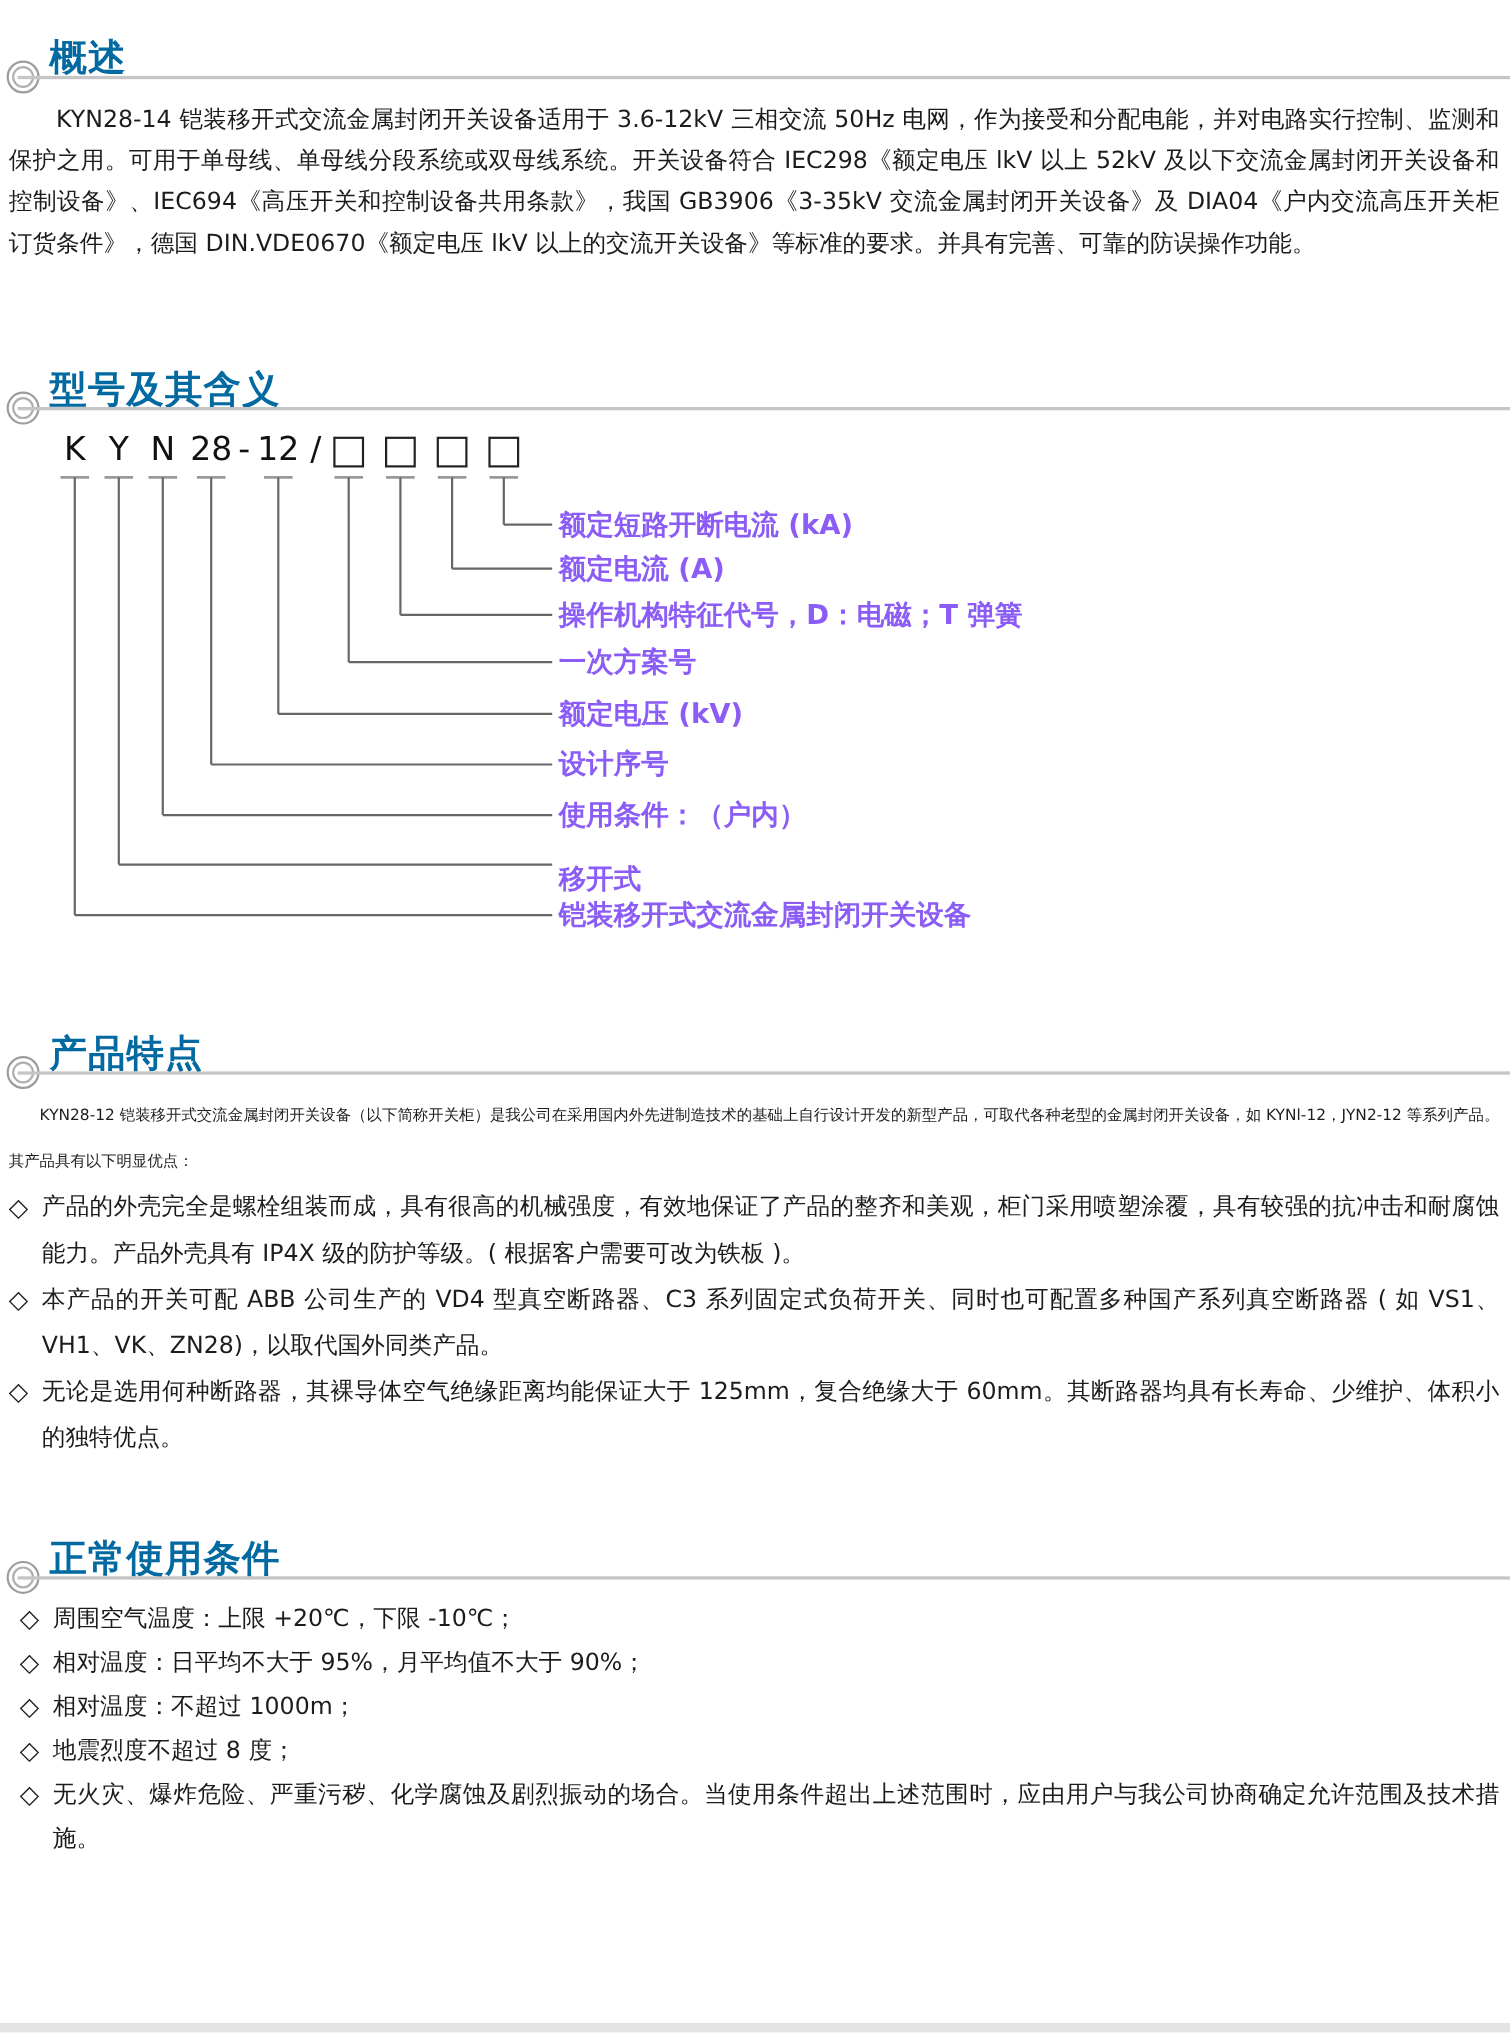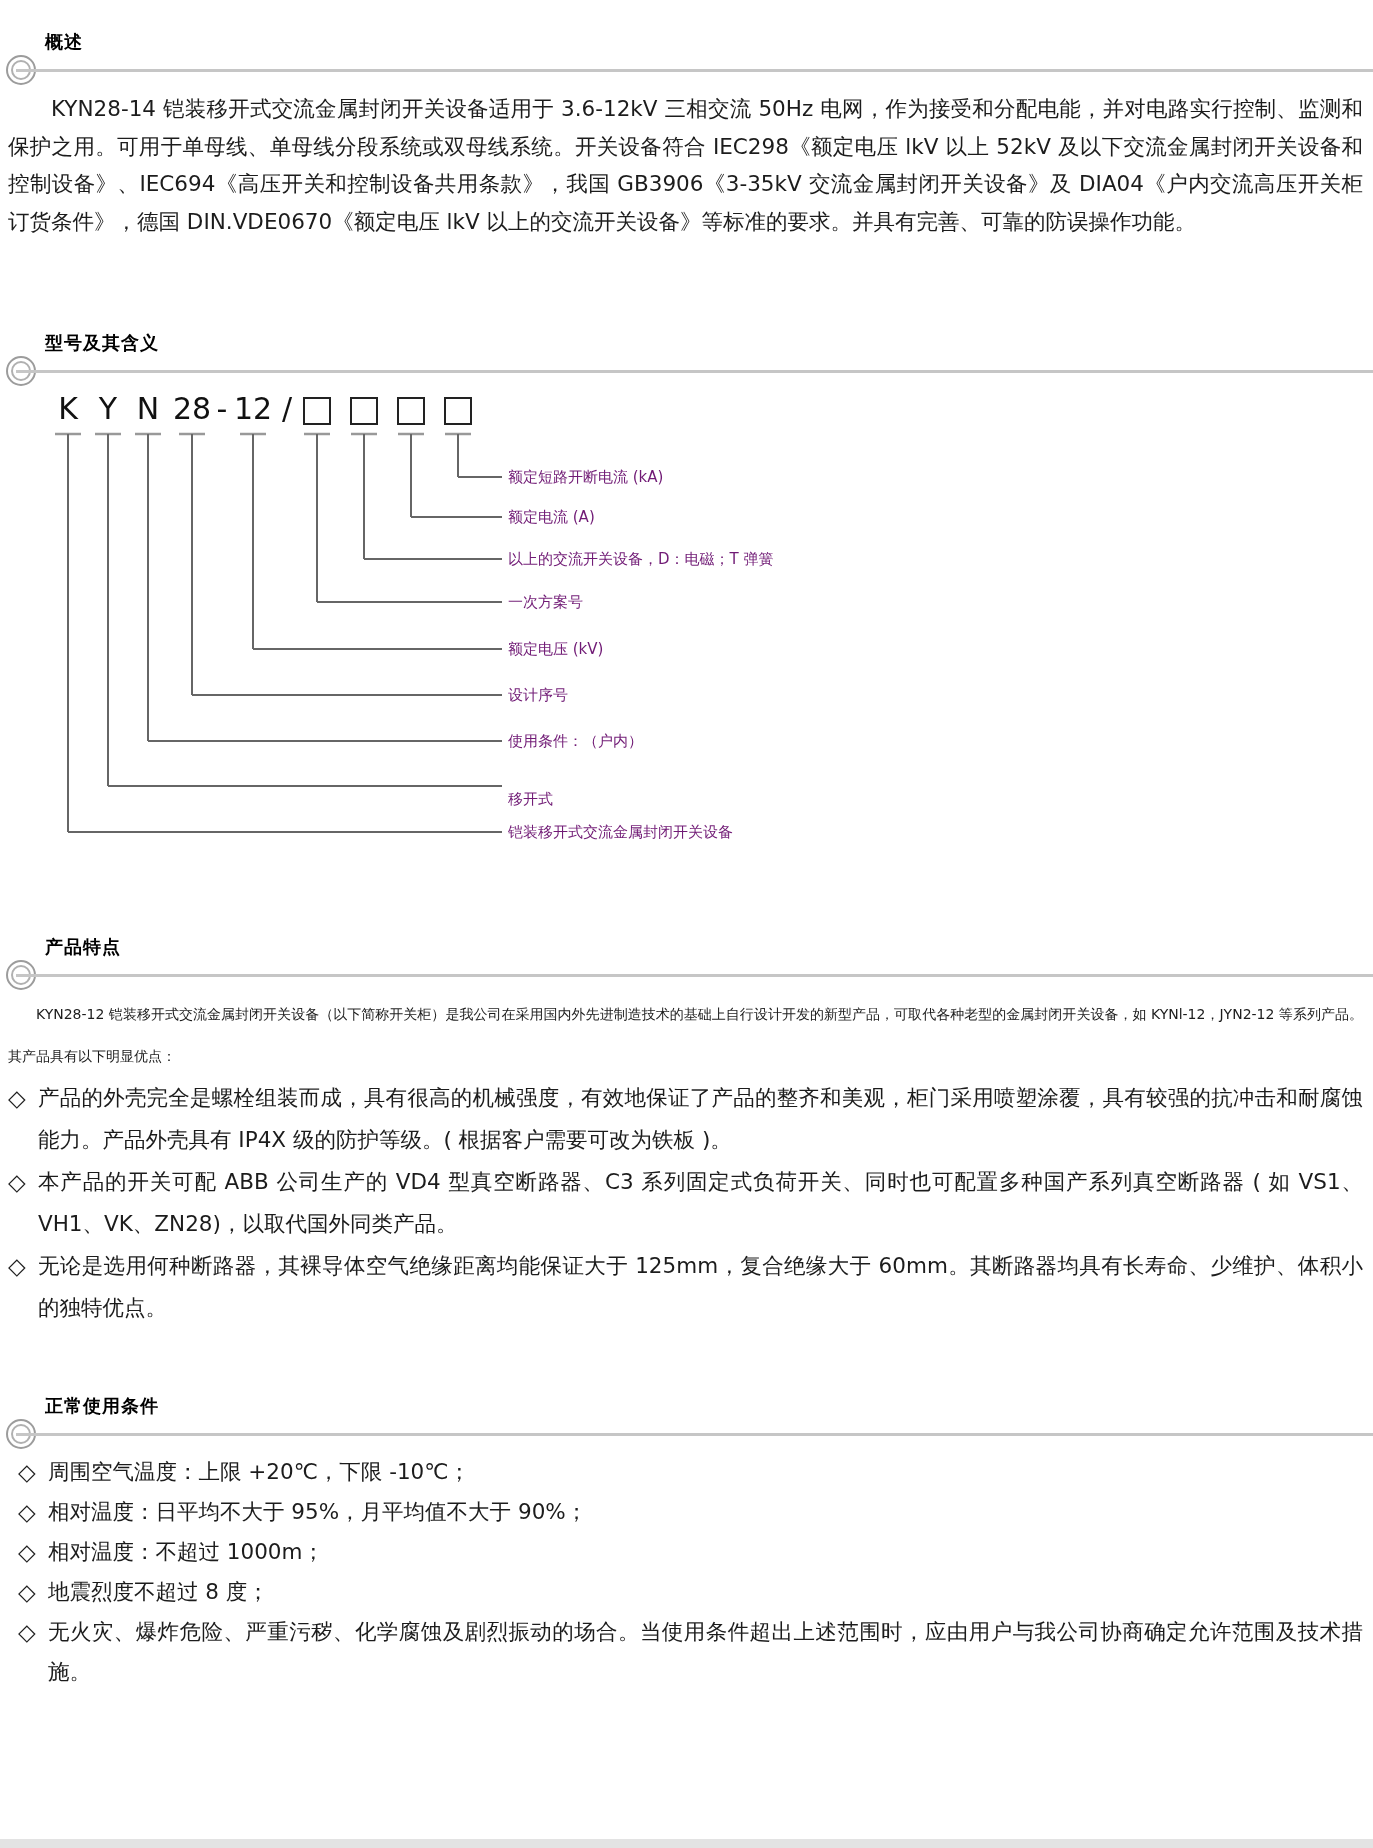"概述" .sec-title { color: #000000 -> #0369a1; font-size: 18px -> 34px }
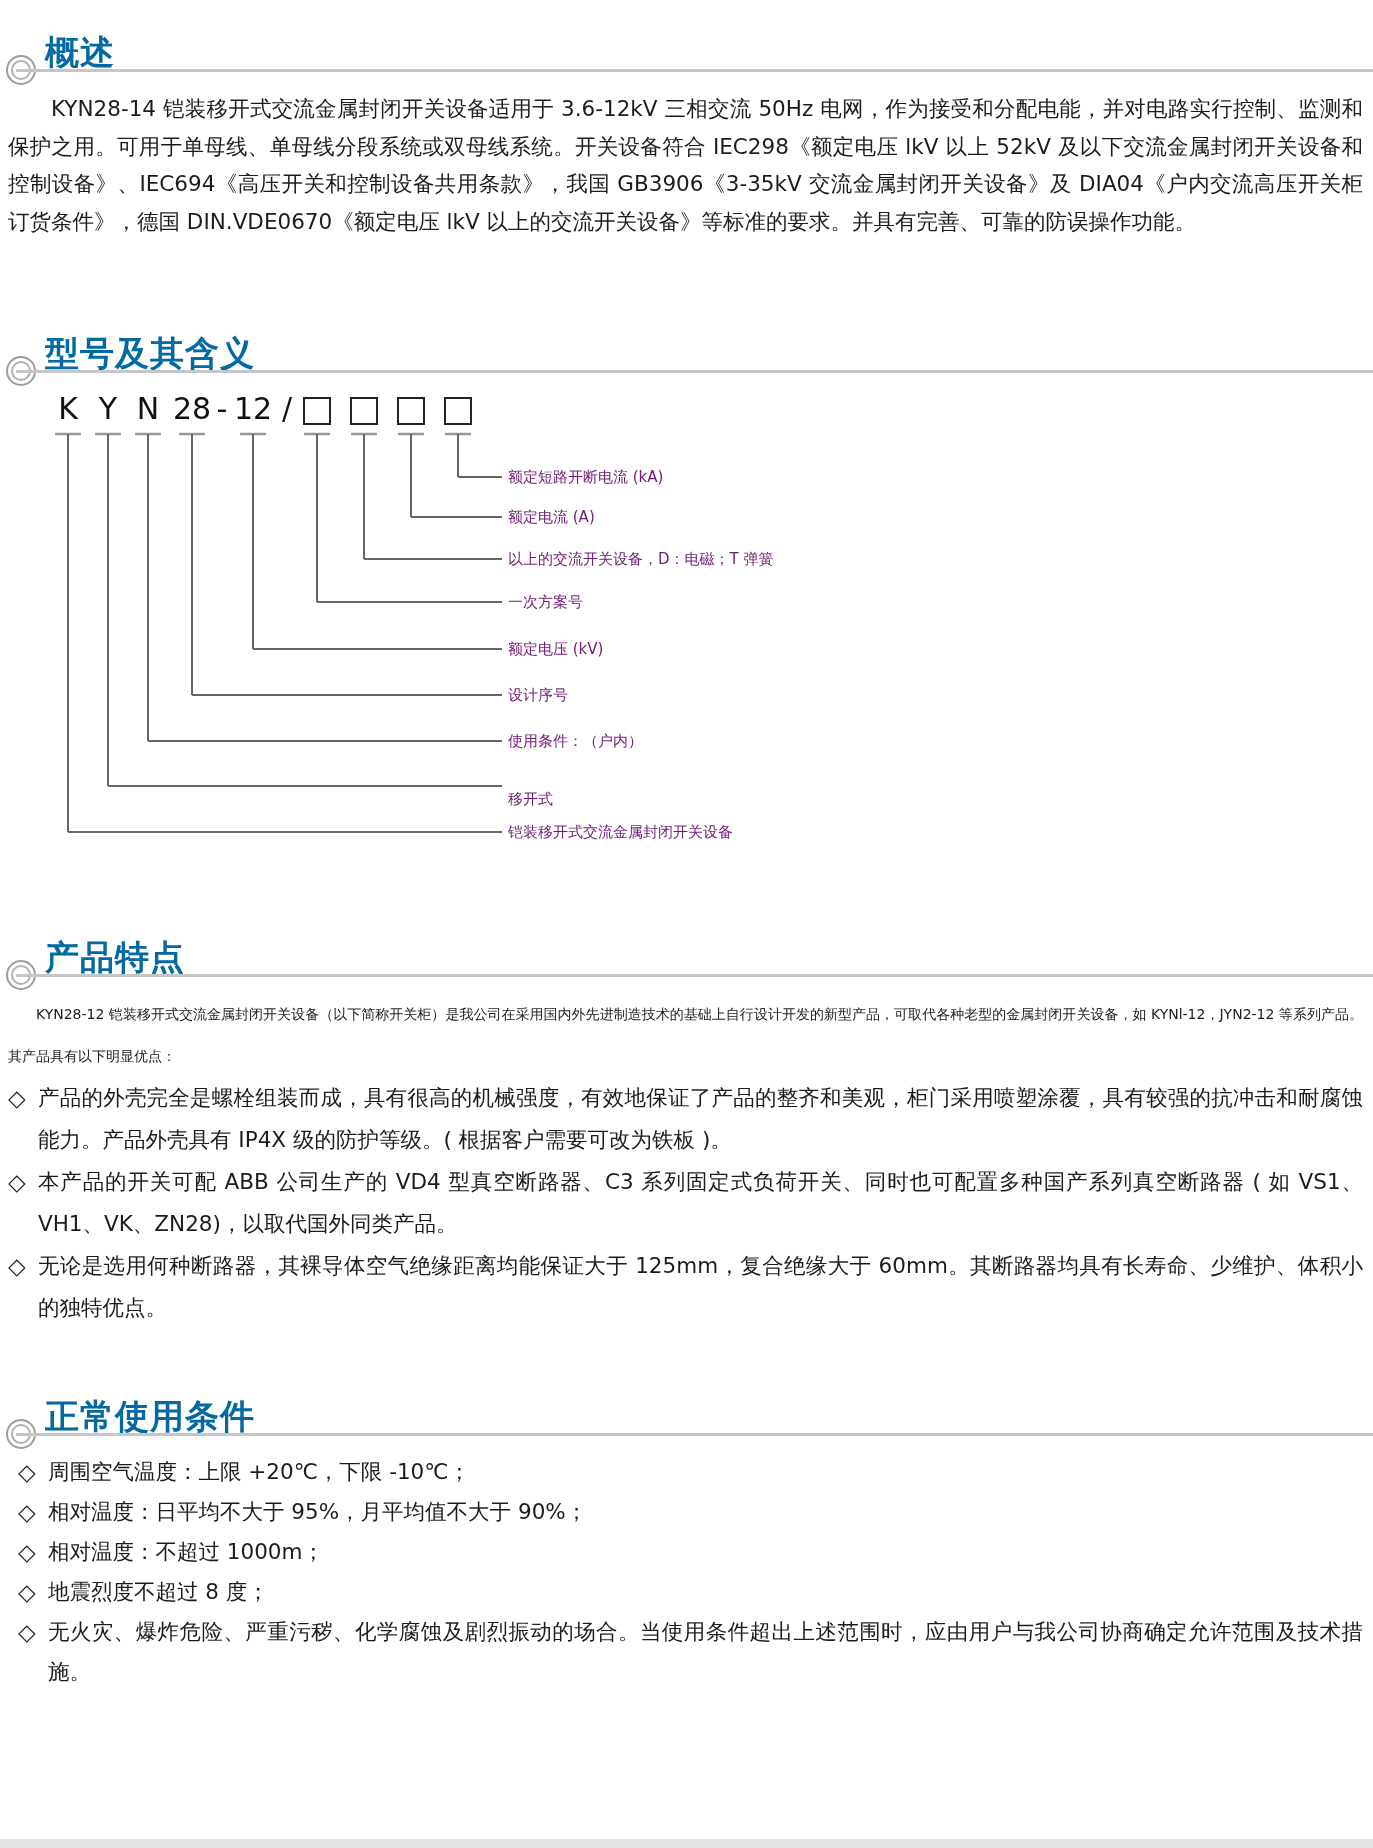"额定短路开断电流 (kA)" .dlabel { color: #701a75 -> #8b5cf6; font-size: 15px -> 25px; font-weight: none -> bold }
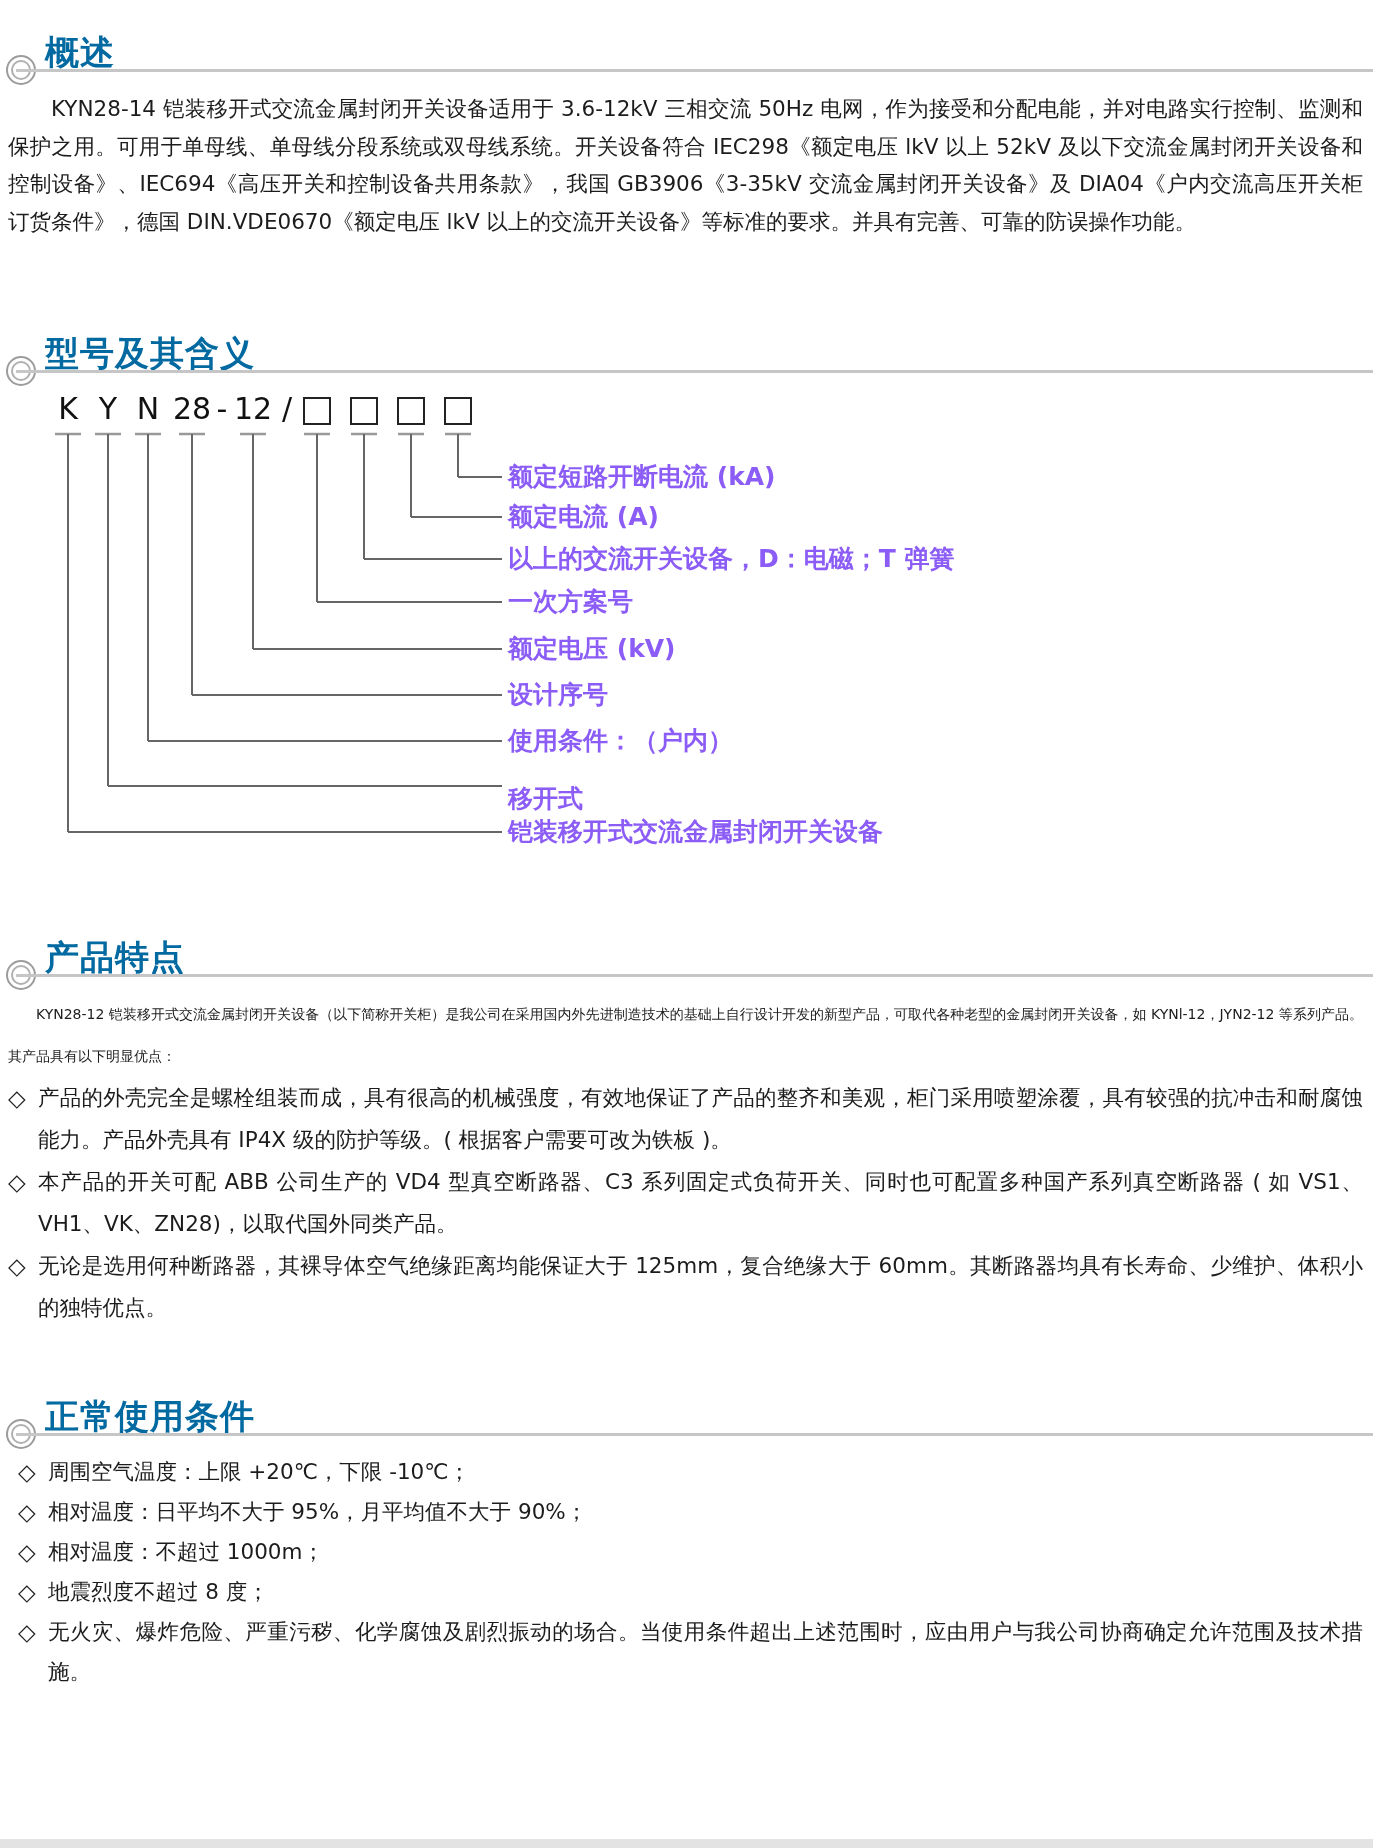"以上的交流开关设备，D：电磁；T 弹簧" p.dlabel { text: 以上的交流开关设备 -> 操作机构特征代号 }
